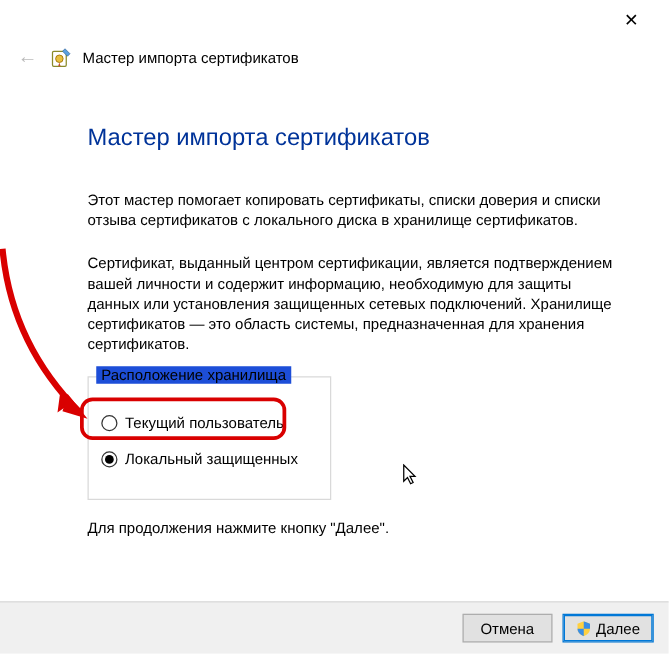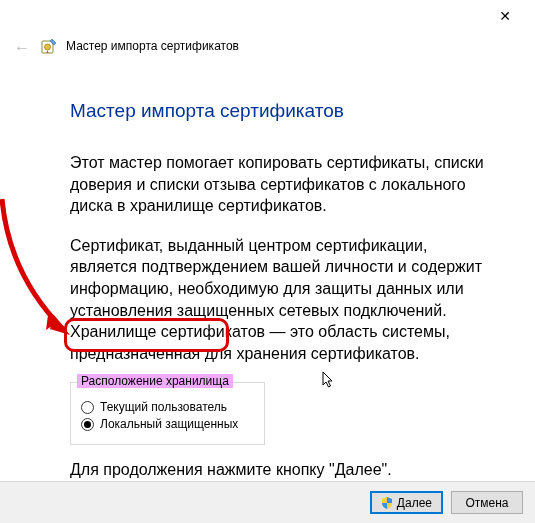"Этот мастер помогает копировать" .para { font-size: 16px -> 12px }
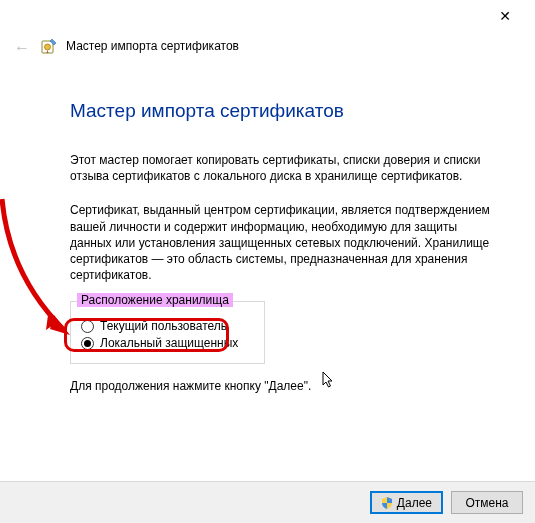"Расположение хранилища" .group-box .legend { background: #f0abfc -> #1d4ed8 }
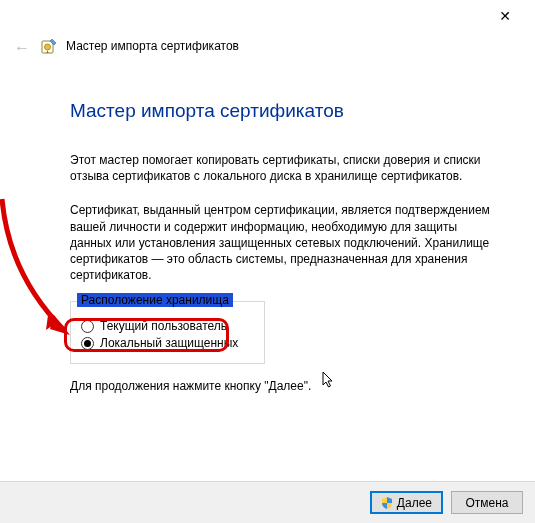"Текущий пользователь" .radio-row { margin: 3px 0 -> 15px 0 }
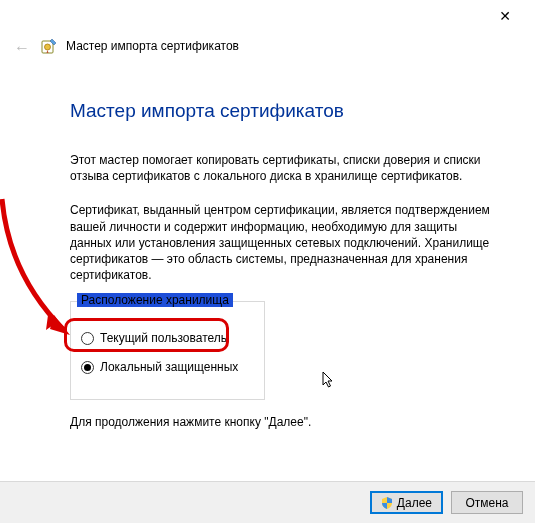"Далее" div.btn { order: before "Отмена" -> after "Отмена" }
